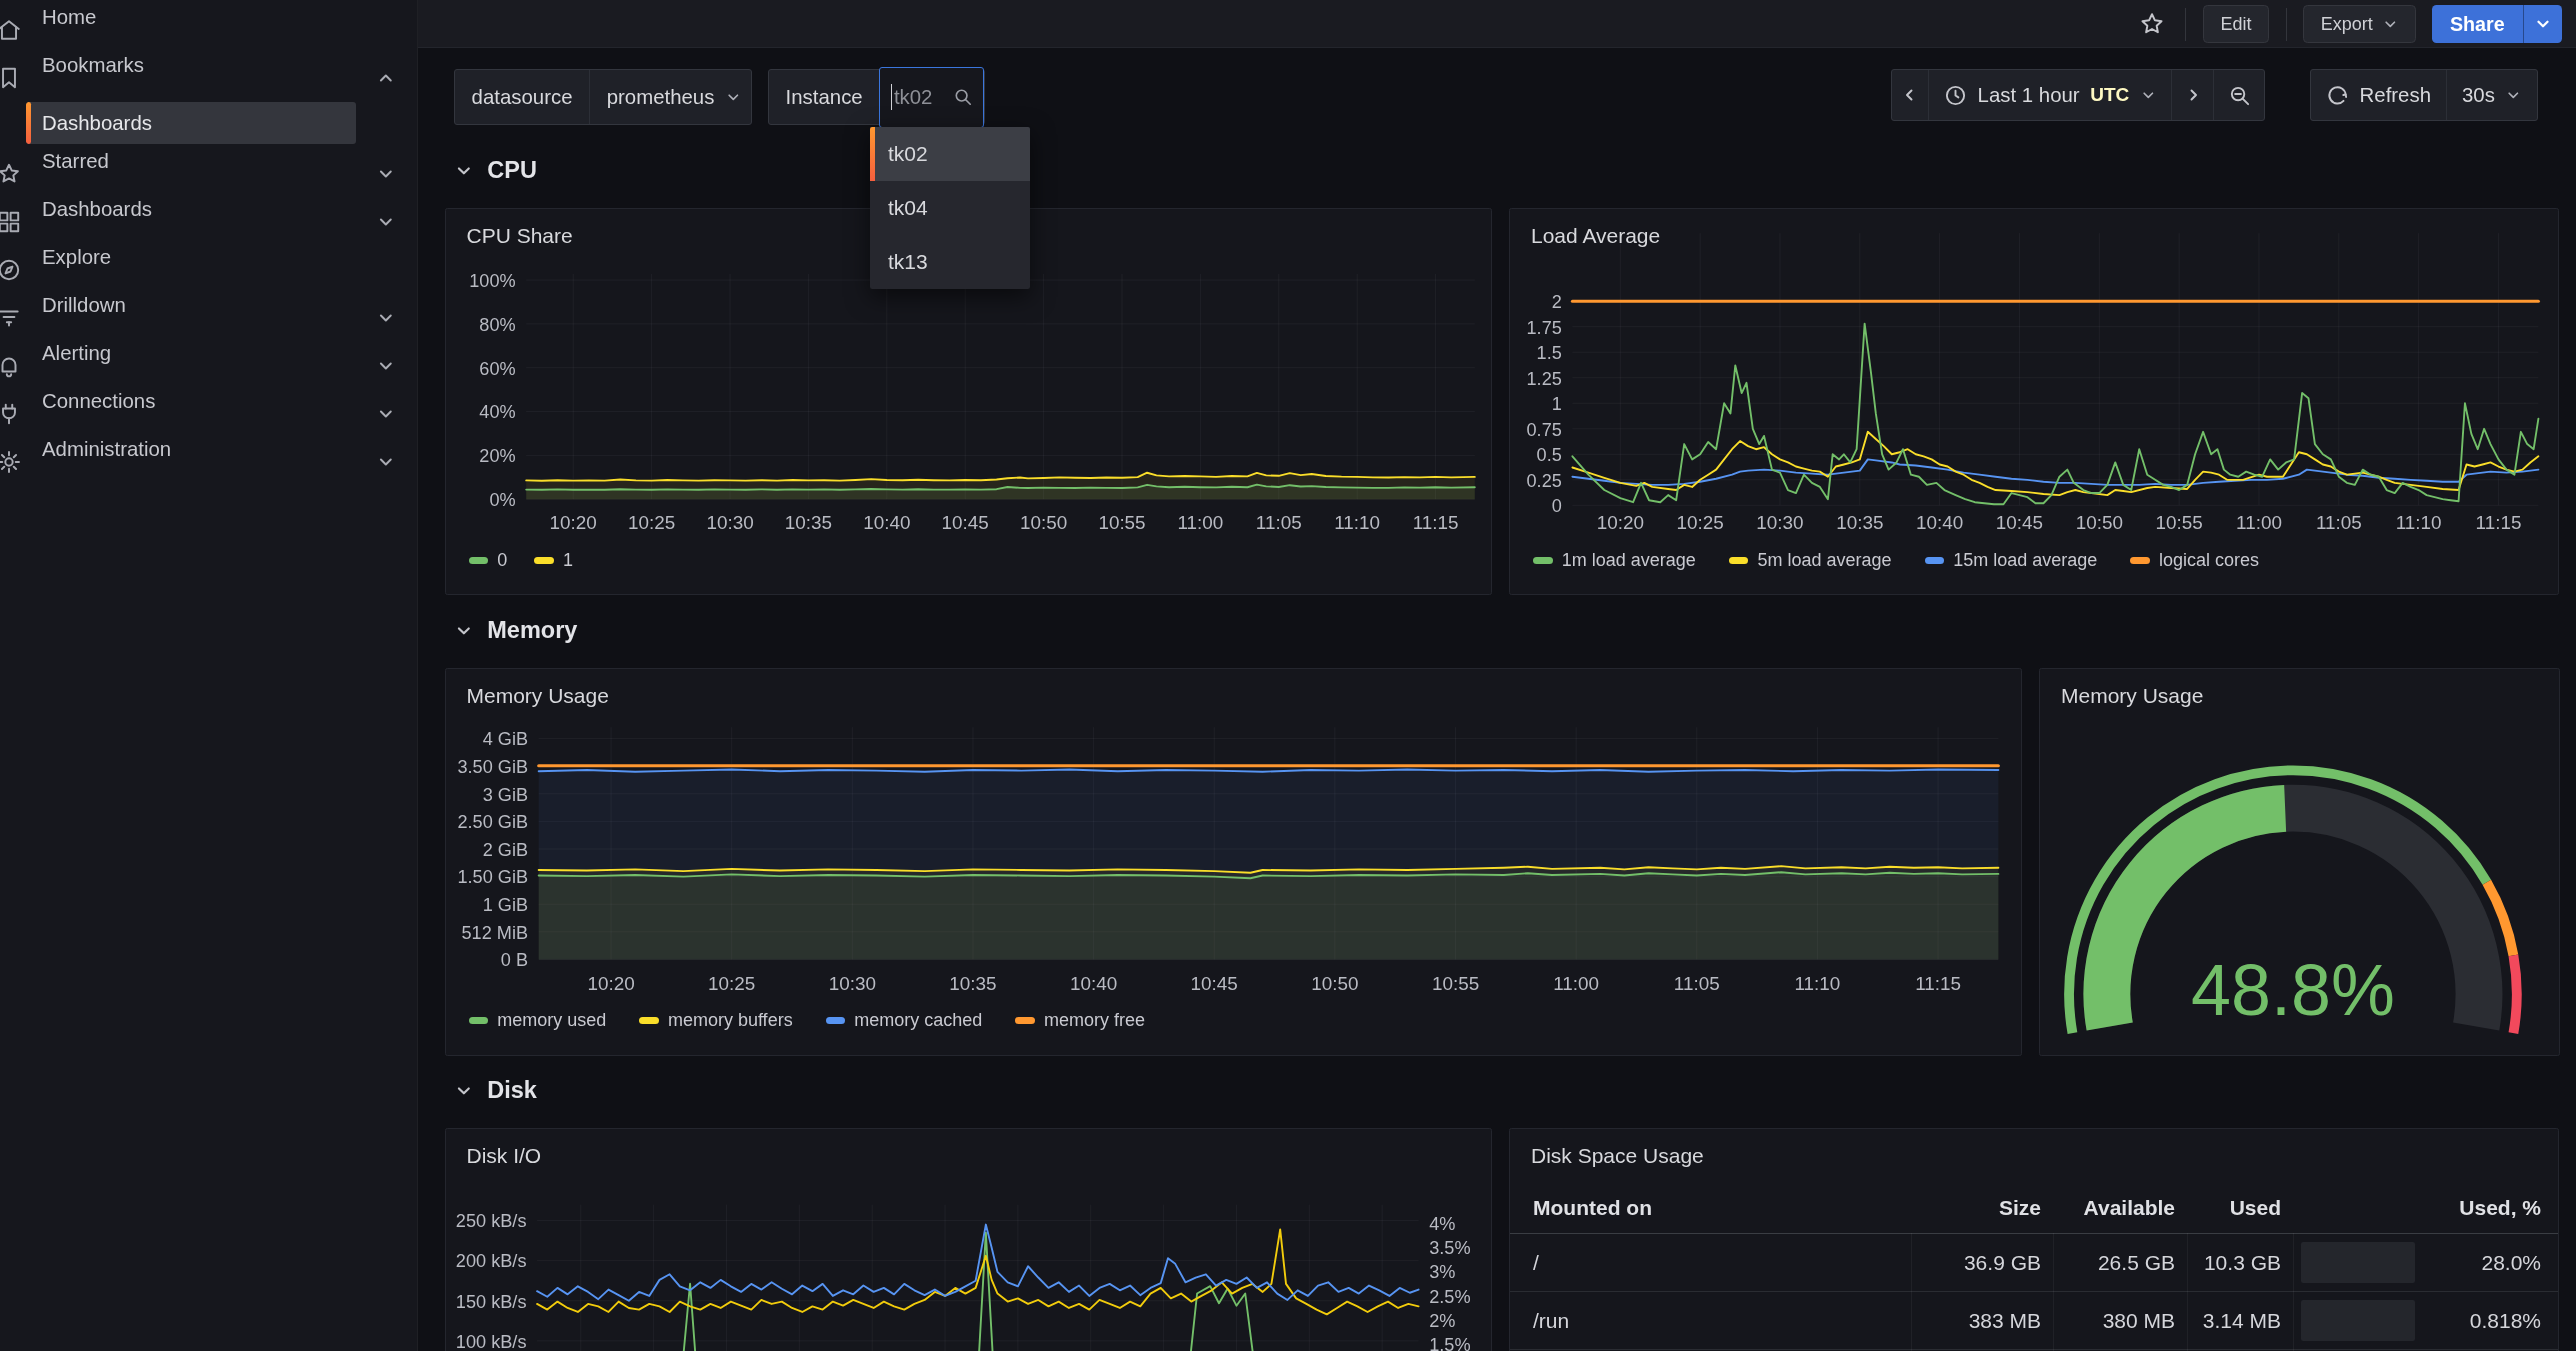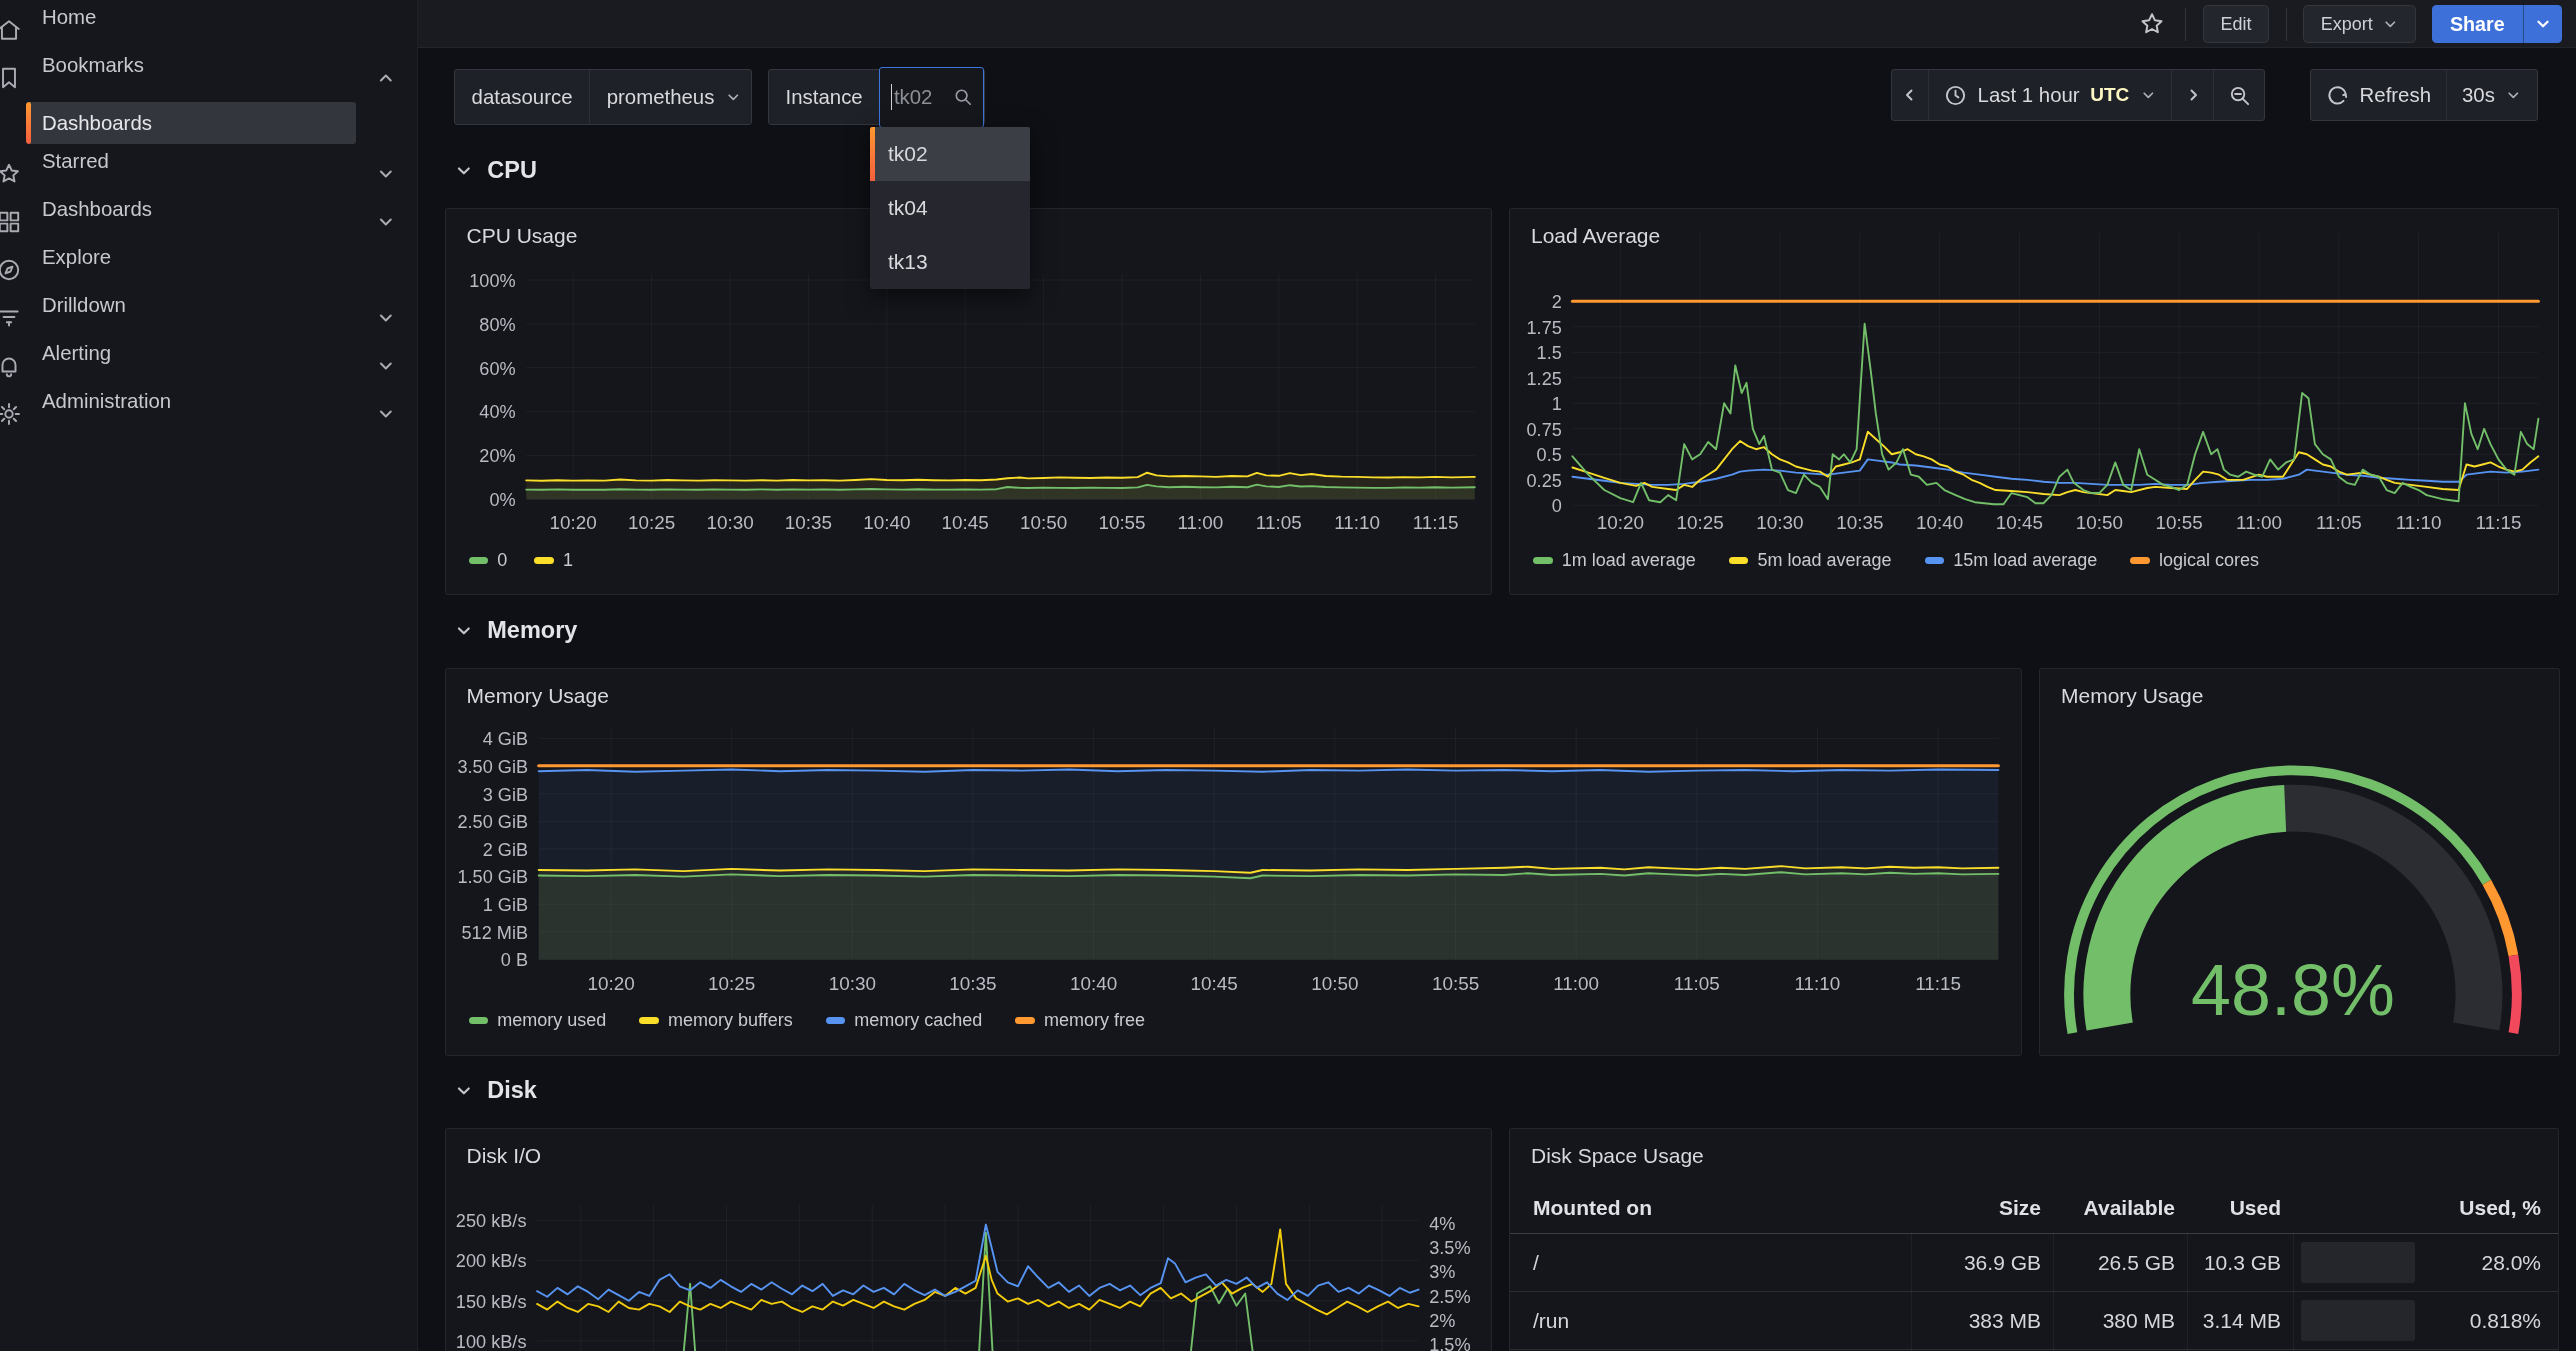"CPU Usage" div.panel-title { text: Usage -> Share }
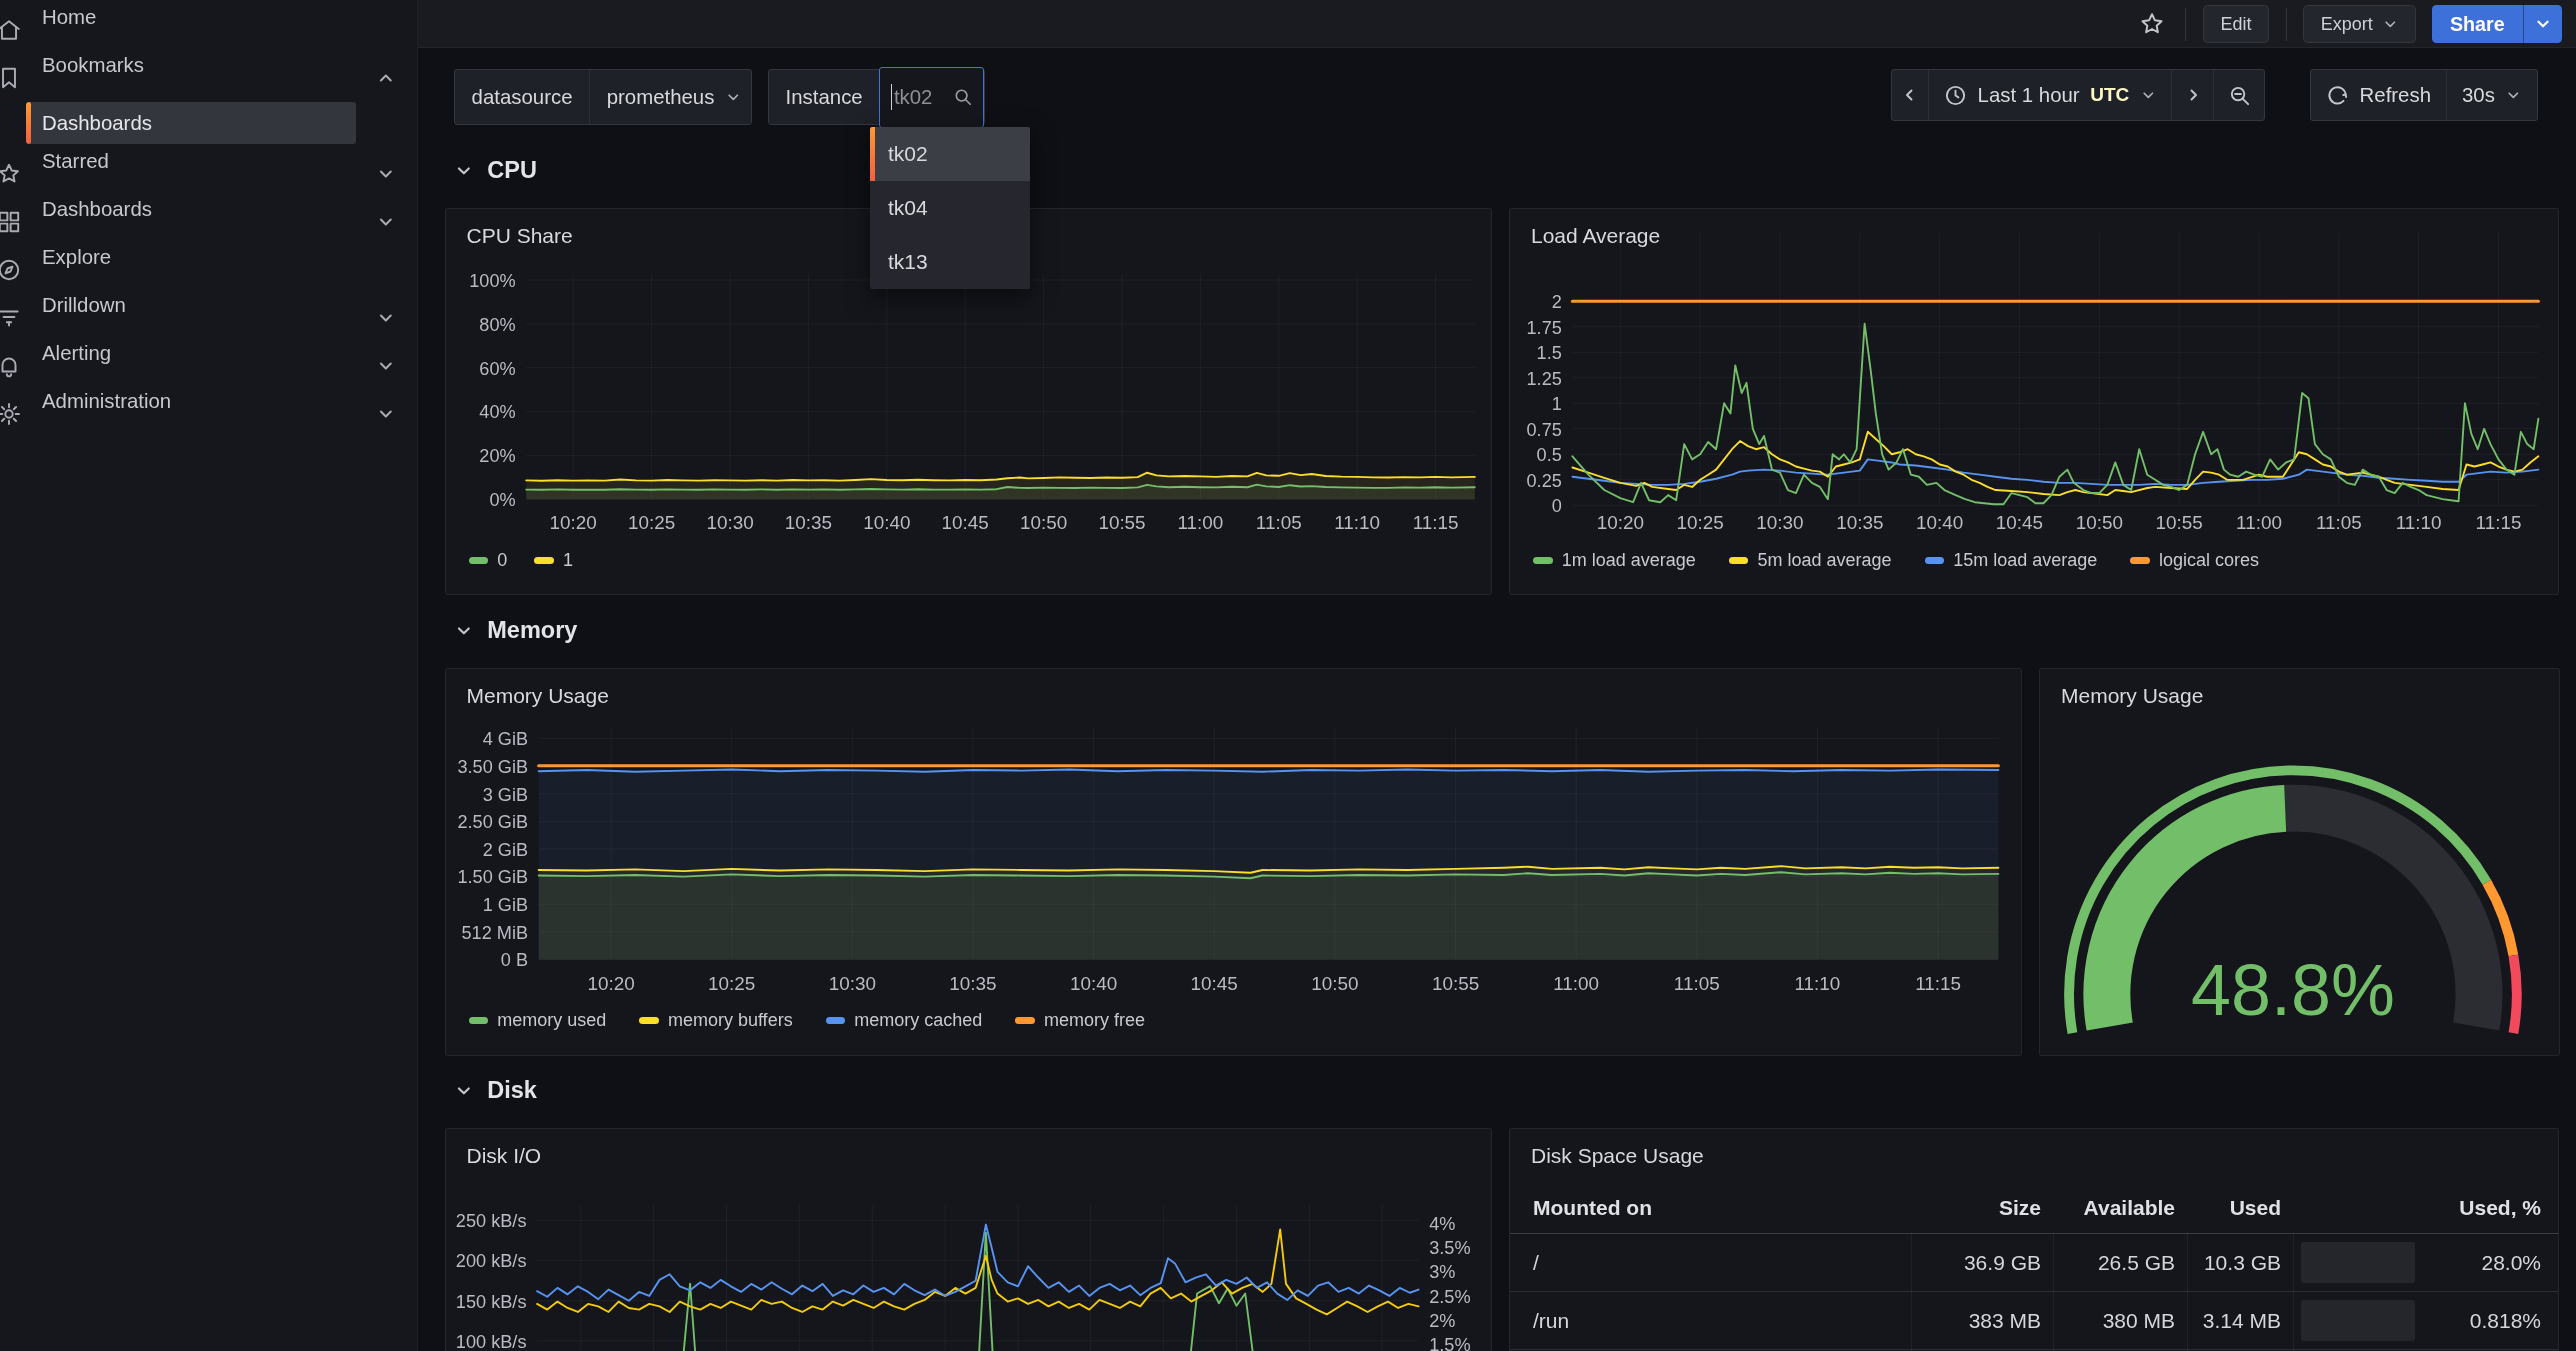"Connections" div.side-item { html: none -> <div> <span> <svg> <path></path> <path></path> <path></path> <path></path> </svg> </span> <span>Connections</span> <span> <svg> <polyline></polyline> </svg> </span> </div> }
